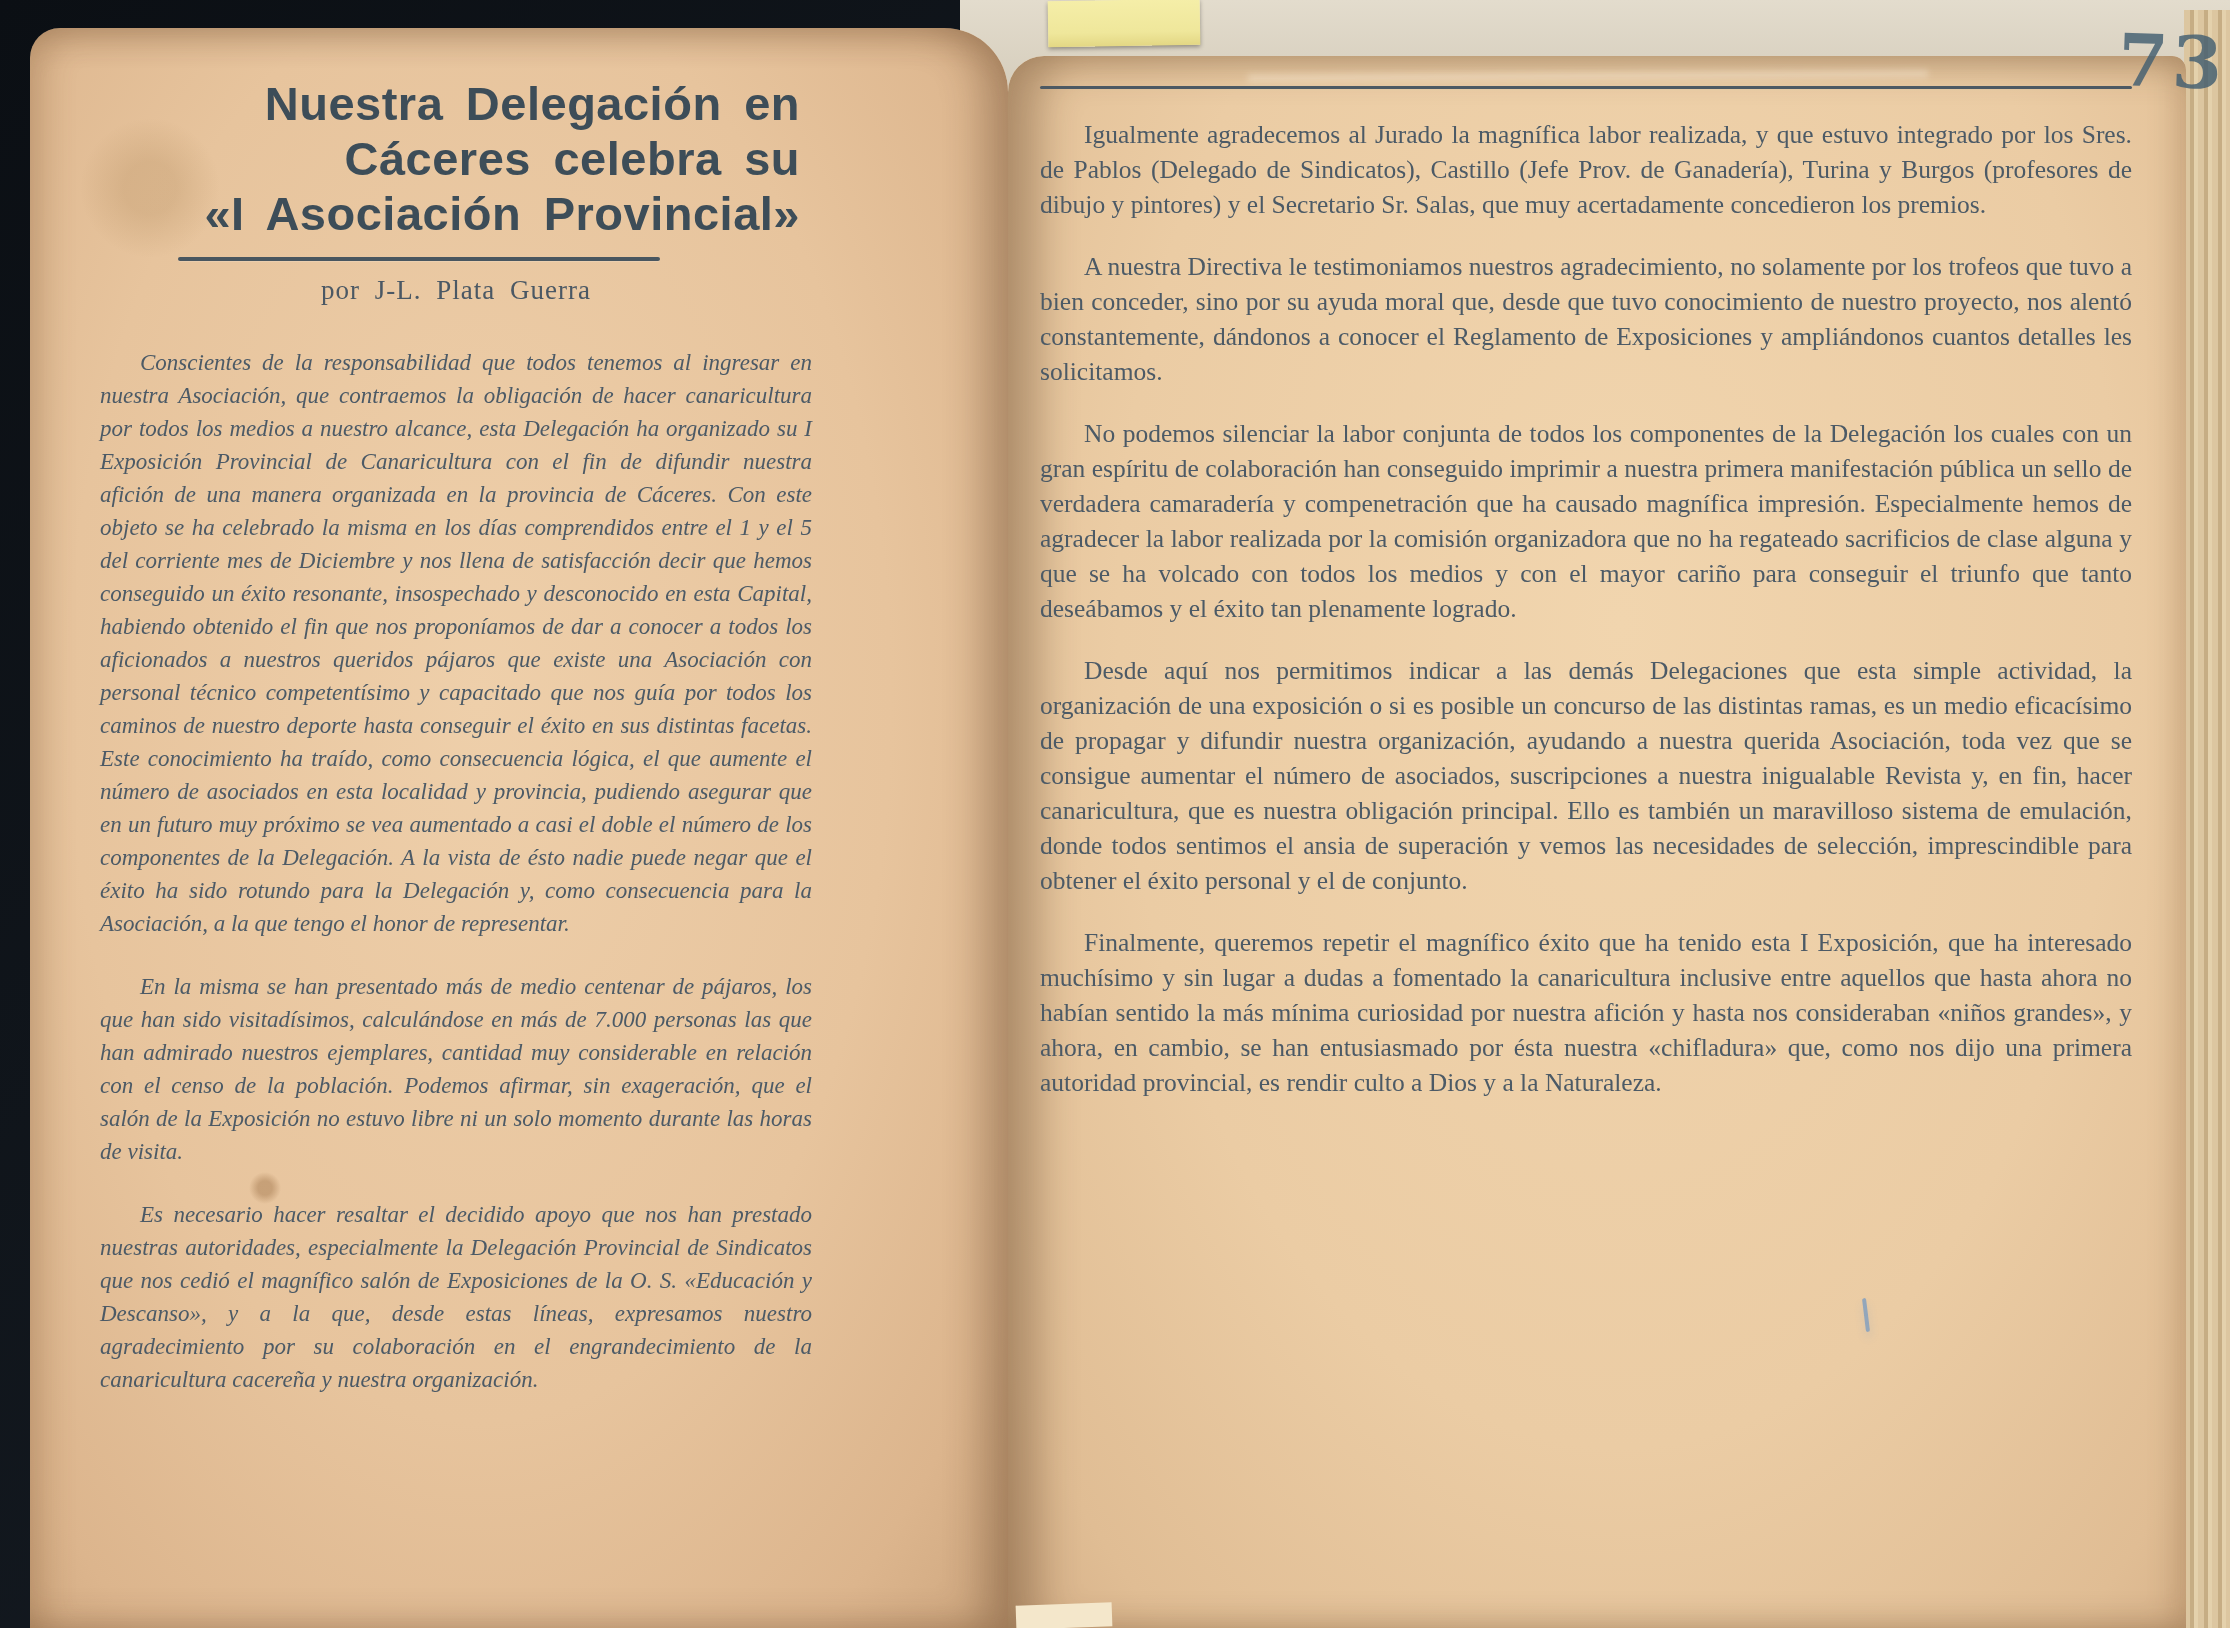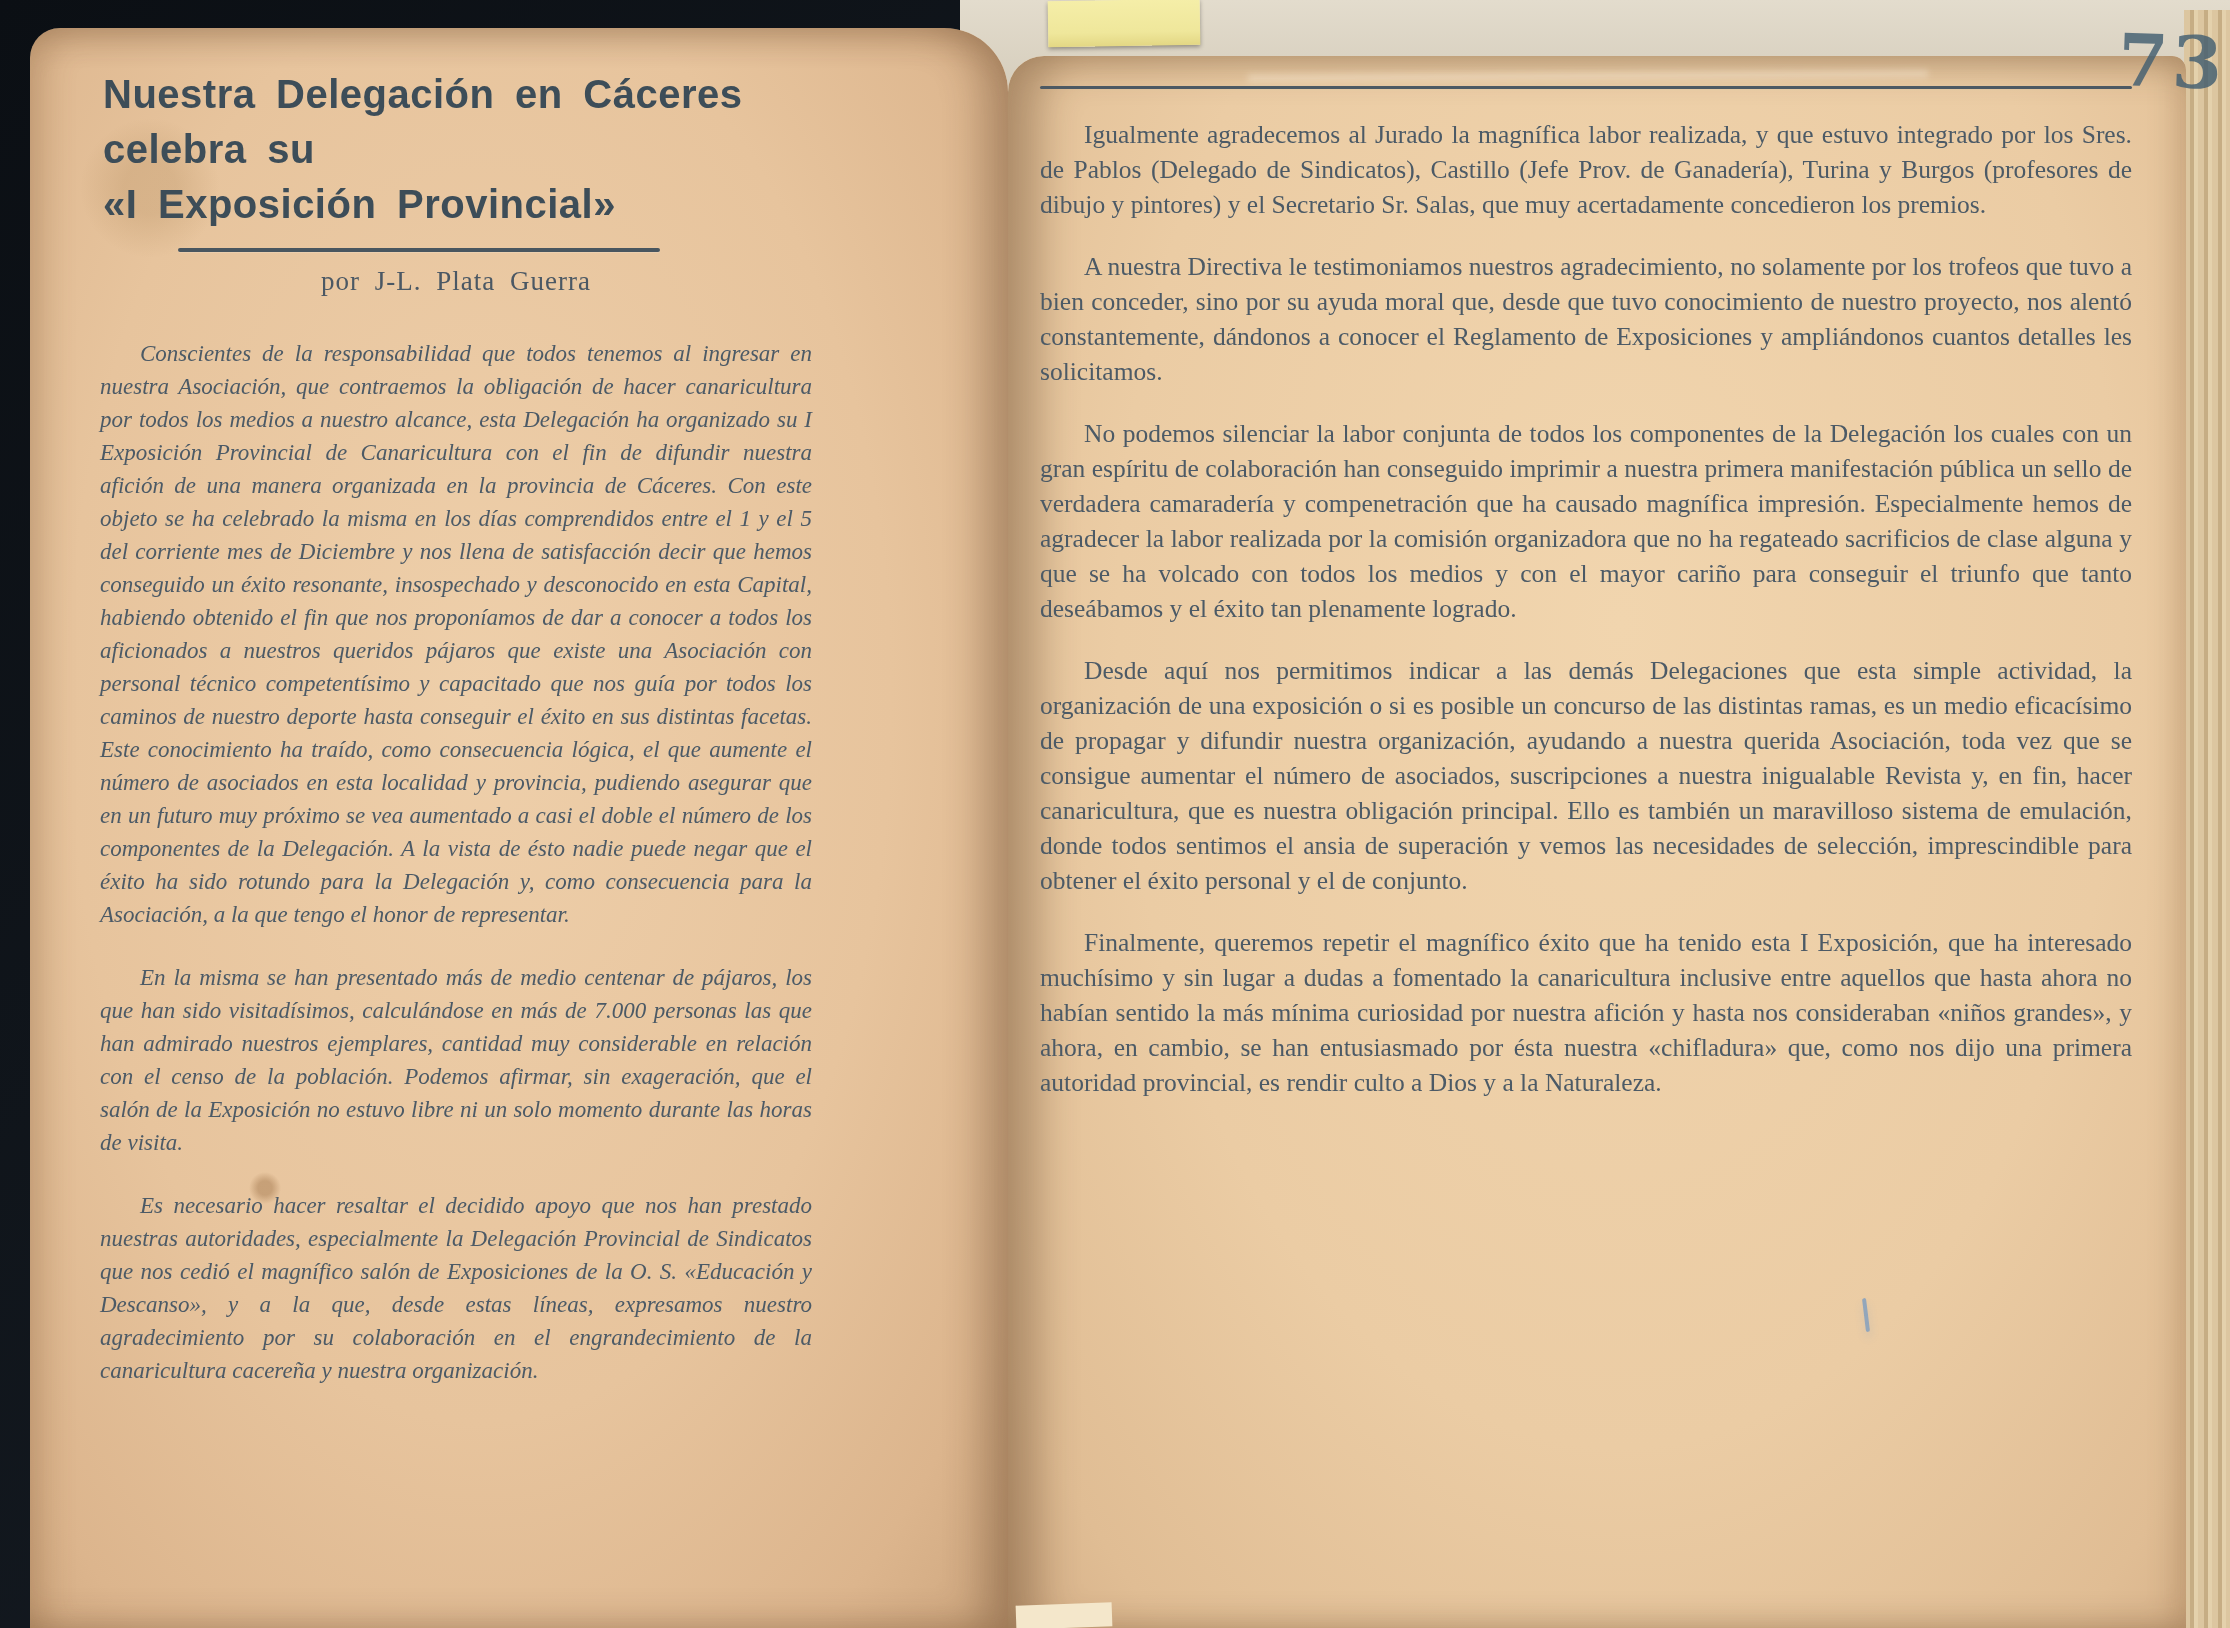"Nuestra Delegación en Cáceres celebra" .article-title { font-size: 40px -> 47px; margin: 3px -> 12px; text-align: left -> right }
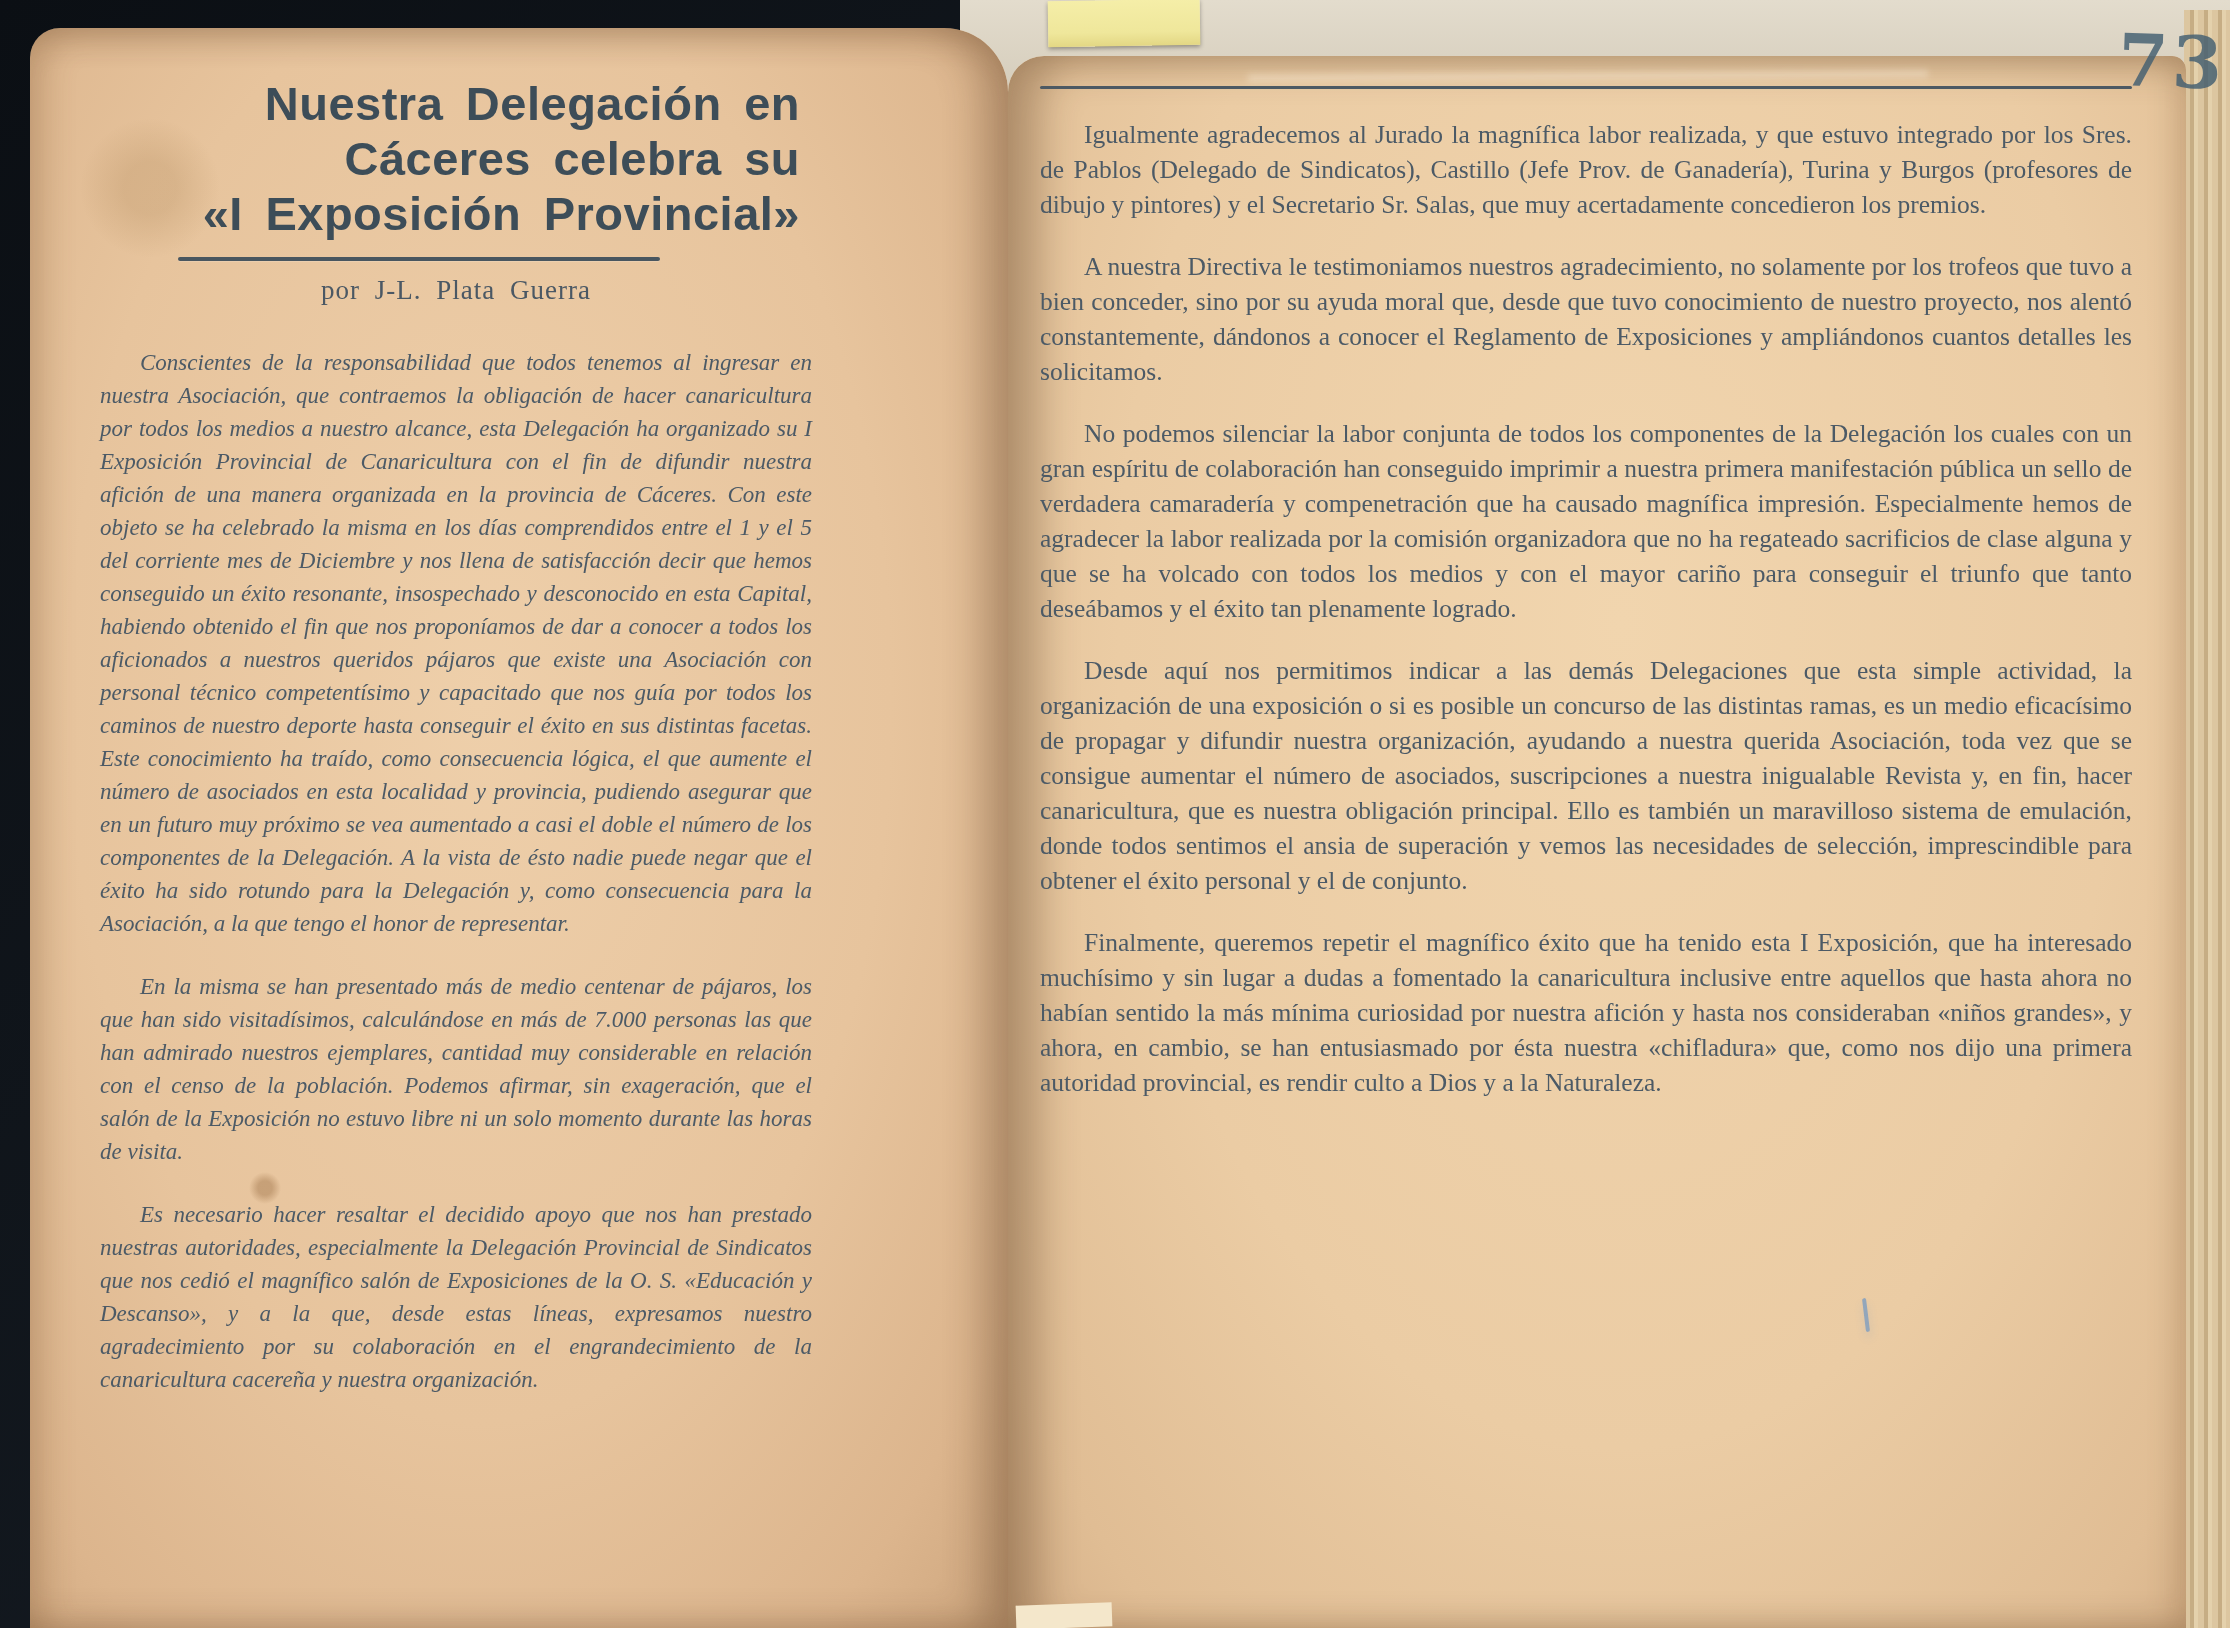"«I Exposición Provincial»" span { text: Exposición -> Asociación }
